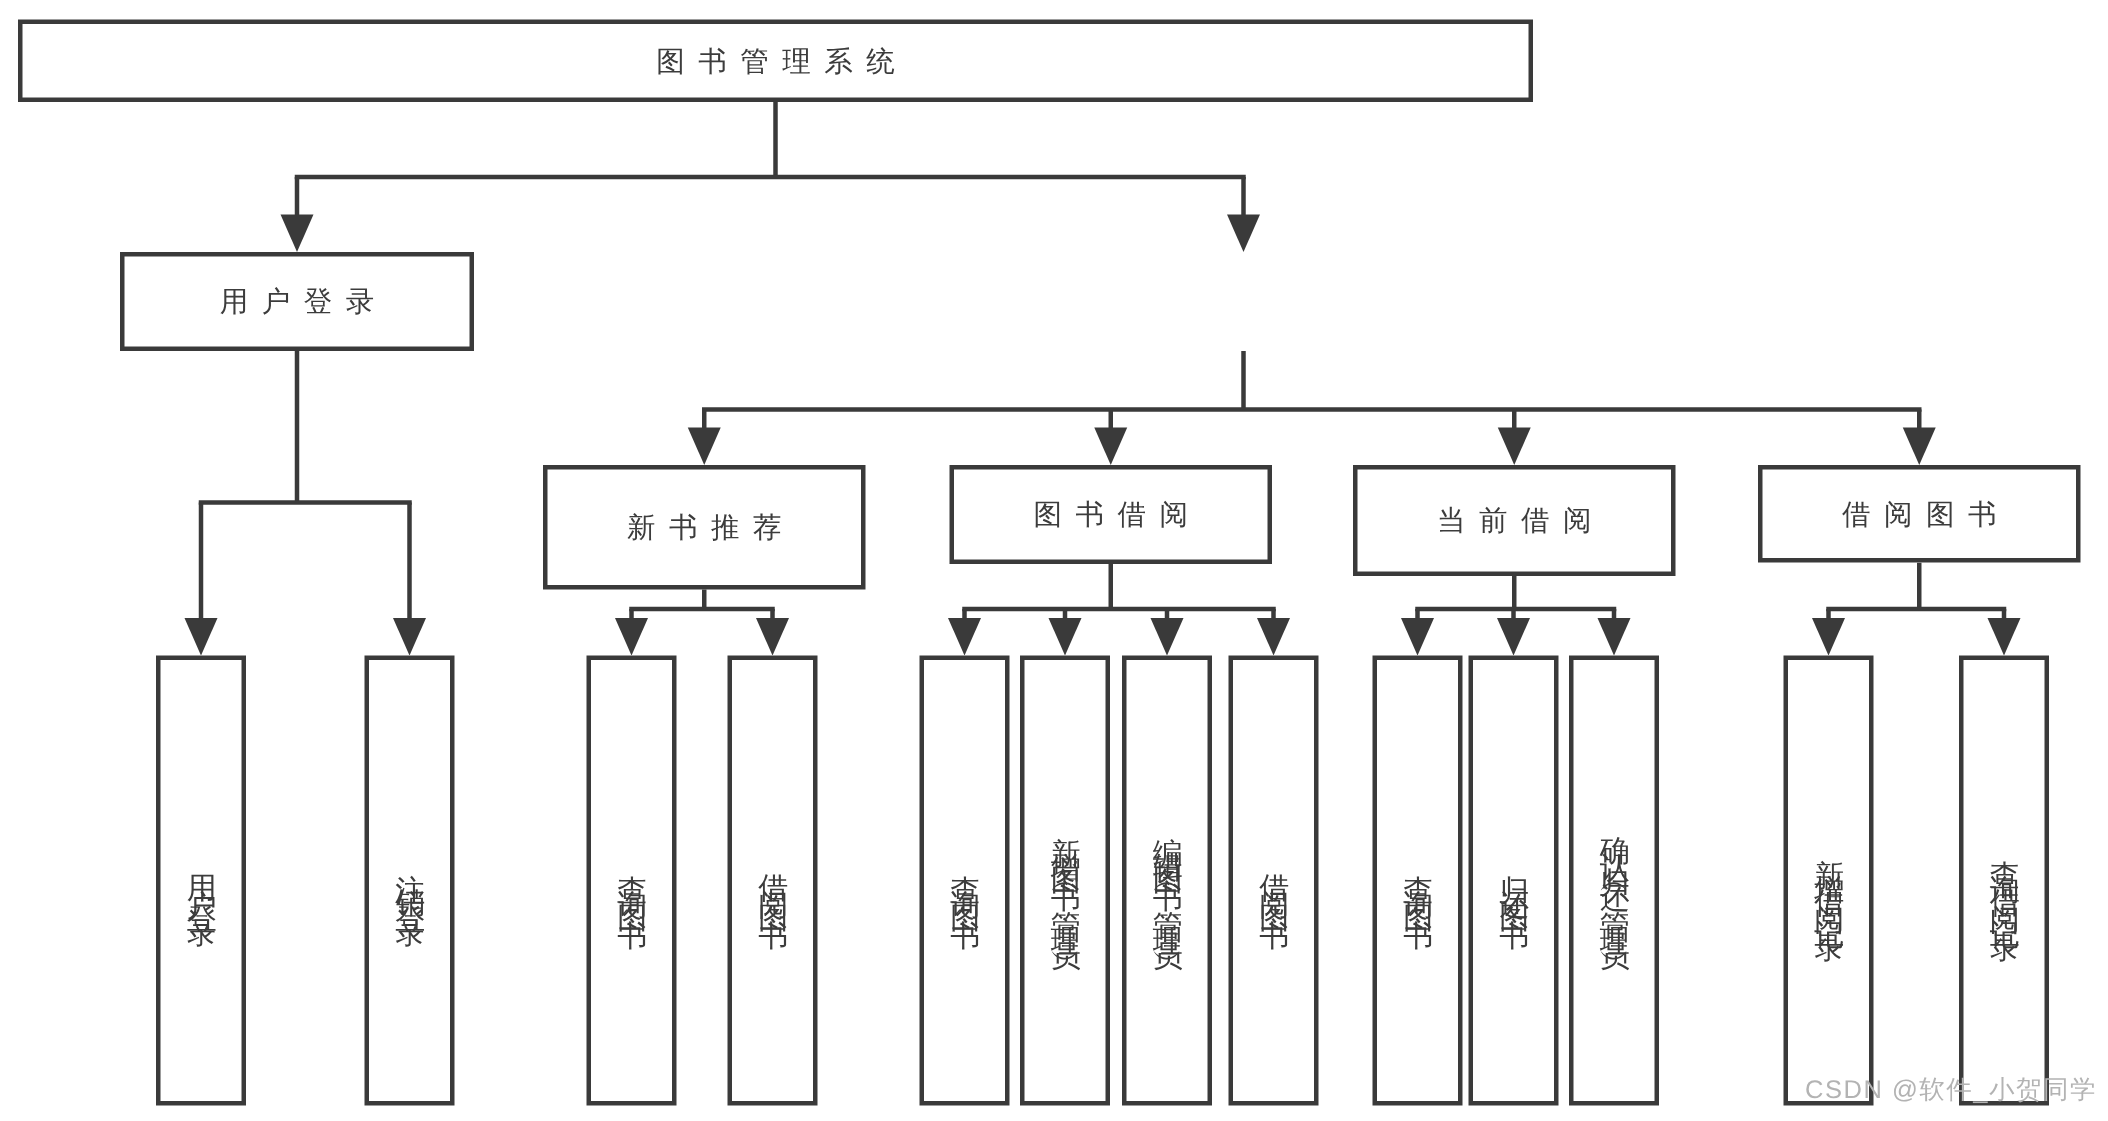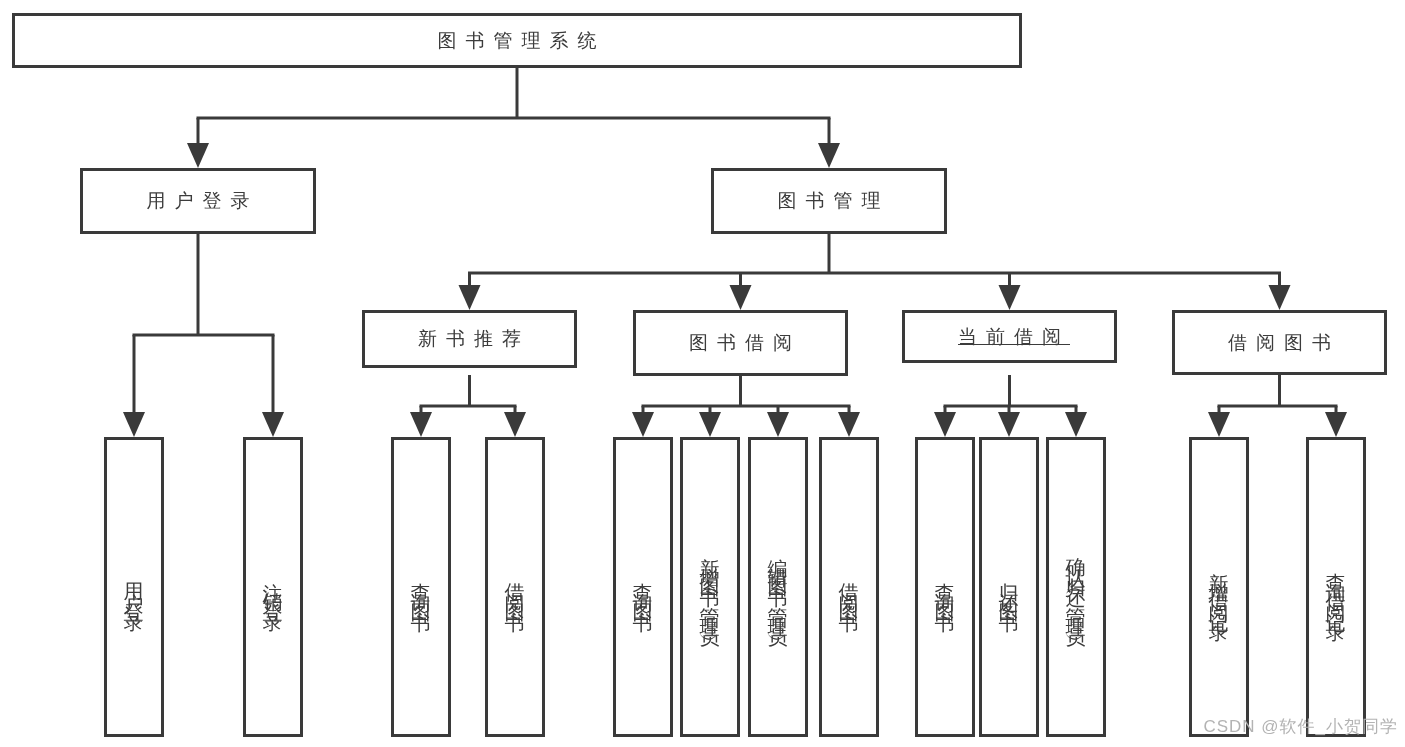"图书管理" div.node { html: <div>图书管理</div> -> none }
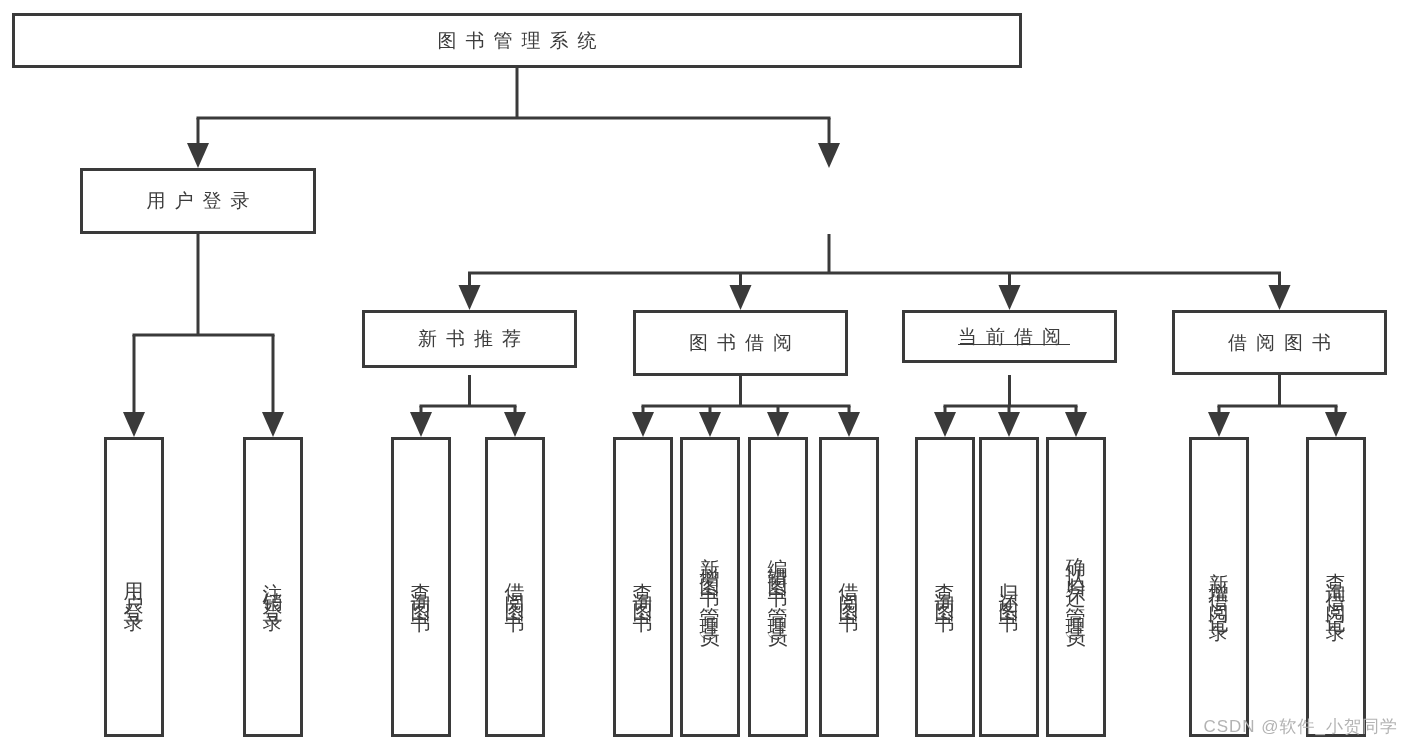"新书推荐" div.node { height: 58px -> 83px }
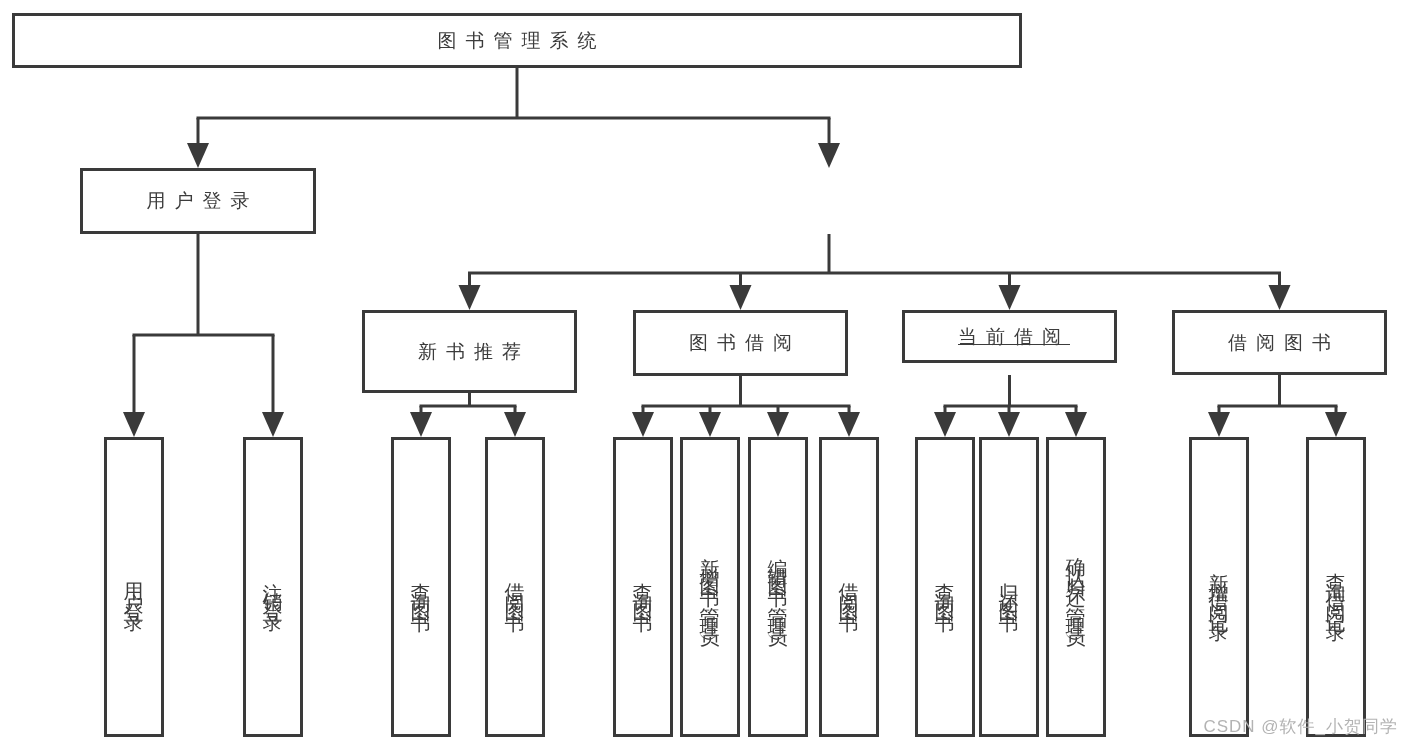"当前借阅" div.node { height: 53px -> 74px; text-decoration: underline -> none }
